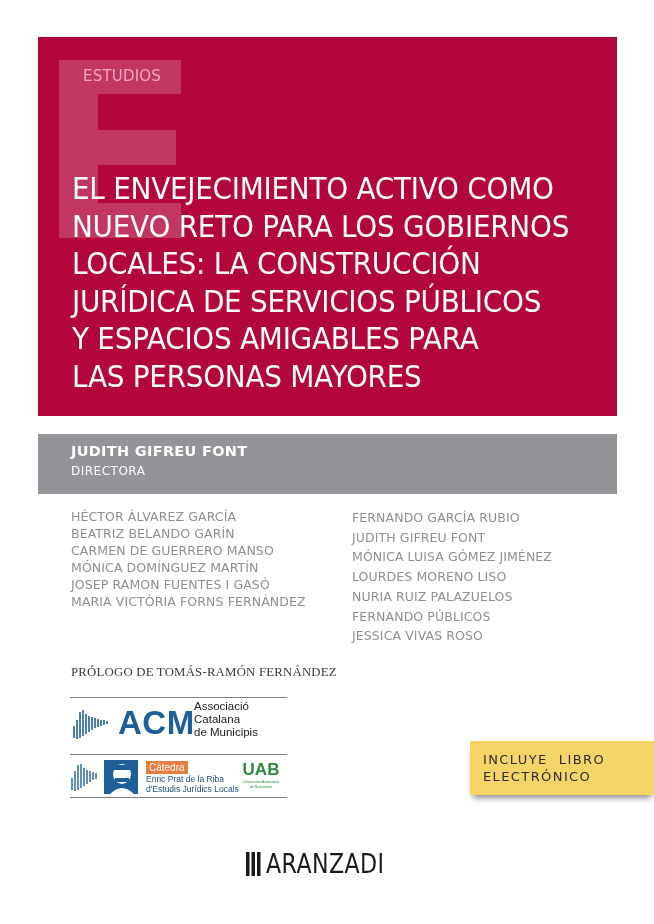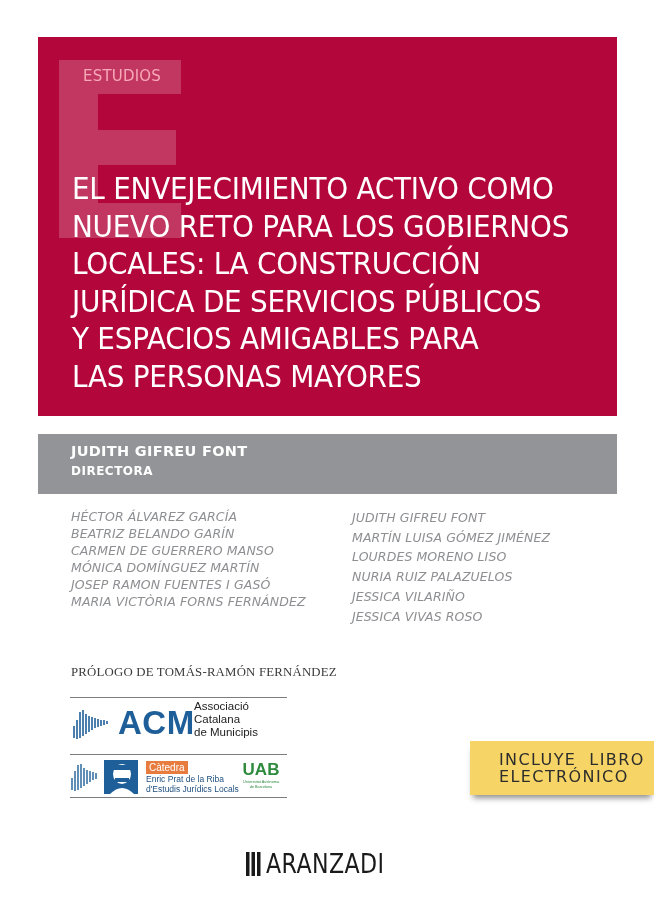"DIRECTORA" .director-role { font-weight: bold -> none }
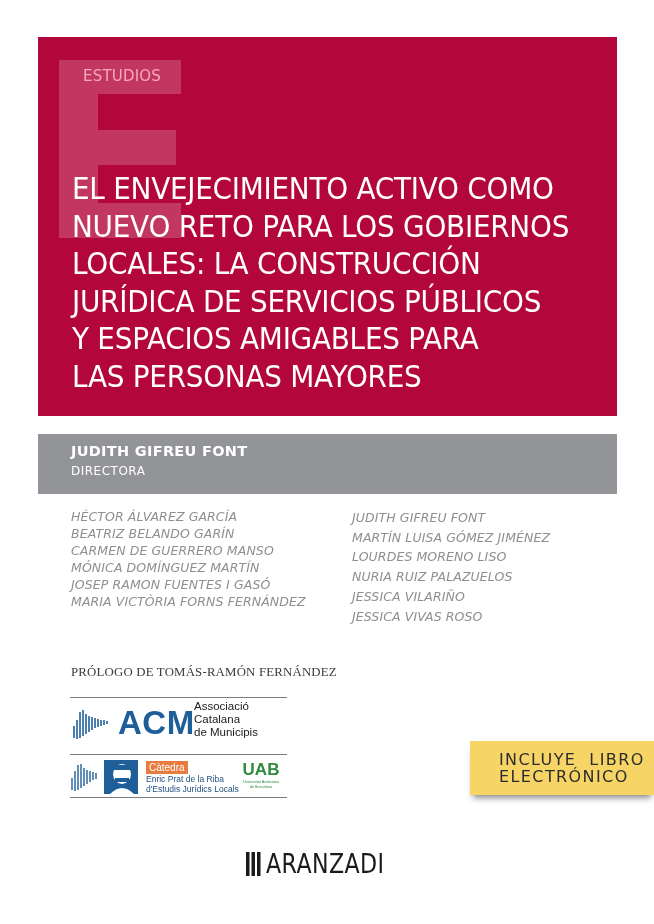"HÉCTOR ÁLVAREZ GARCÍA" .authors-col li { font-style: italic -> none }
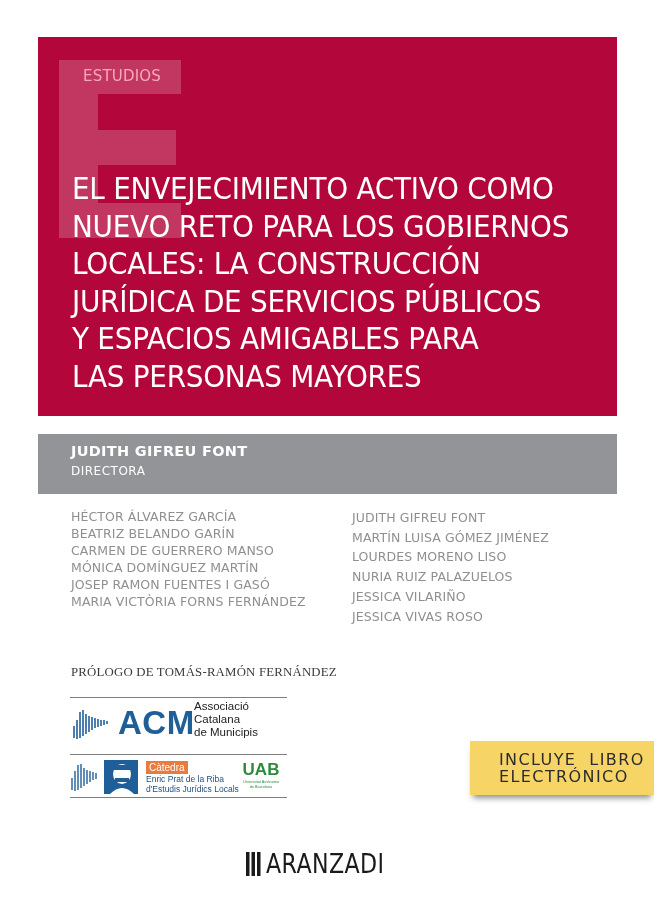"FERNANDO GARCÍA RUBIO" li { html: none -> <li>FERNANDO GARCÍA RUBIO</li> }
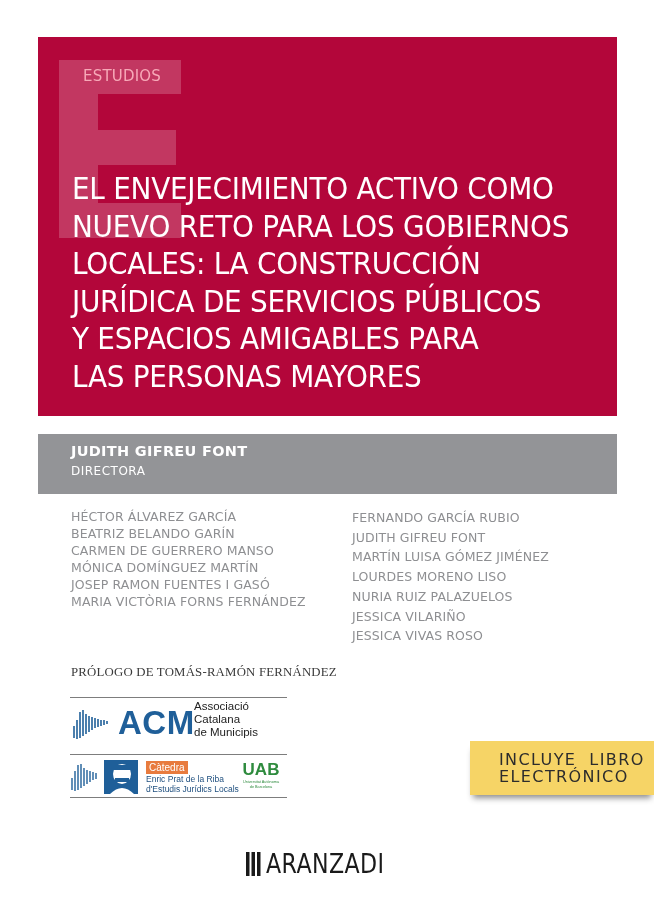"MARTÍN LUISA GÓMEZ JIMÉNEZ" li { text: MARTÍN -> MÓNICA }
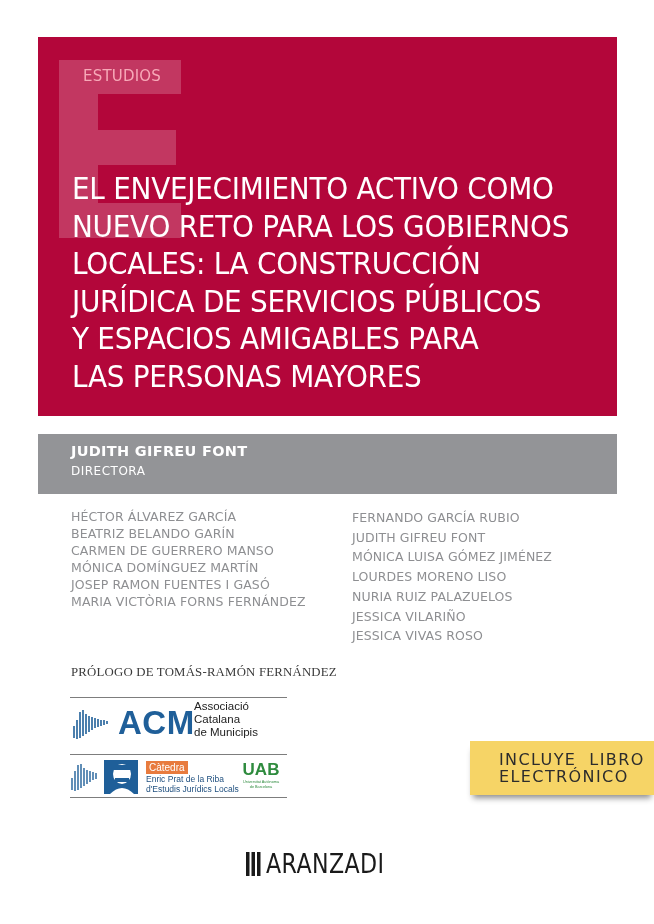"JESSICA VILARIÑO" li { text: JESSICA VILARIÑO -> FERNANDO PÚBLICOS }
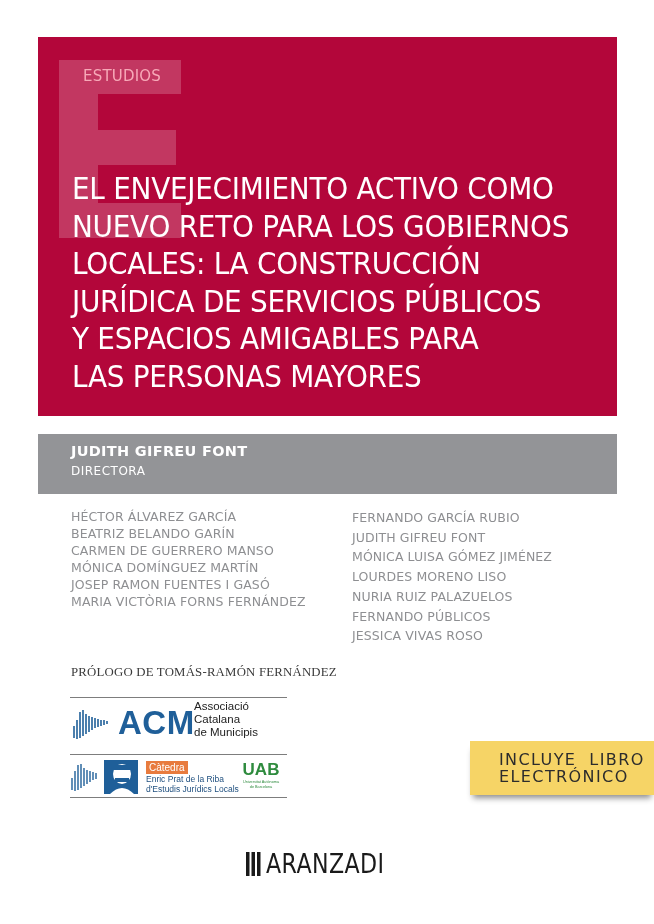"INCLUYE LIBRO" .ebook-text { font-size: 16px -> 13px; margin-left: 16px -> none }
